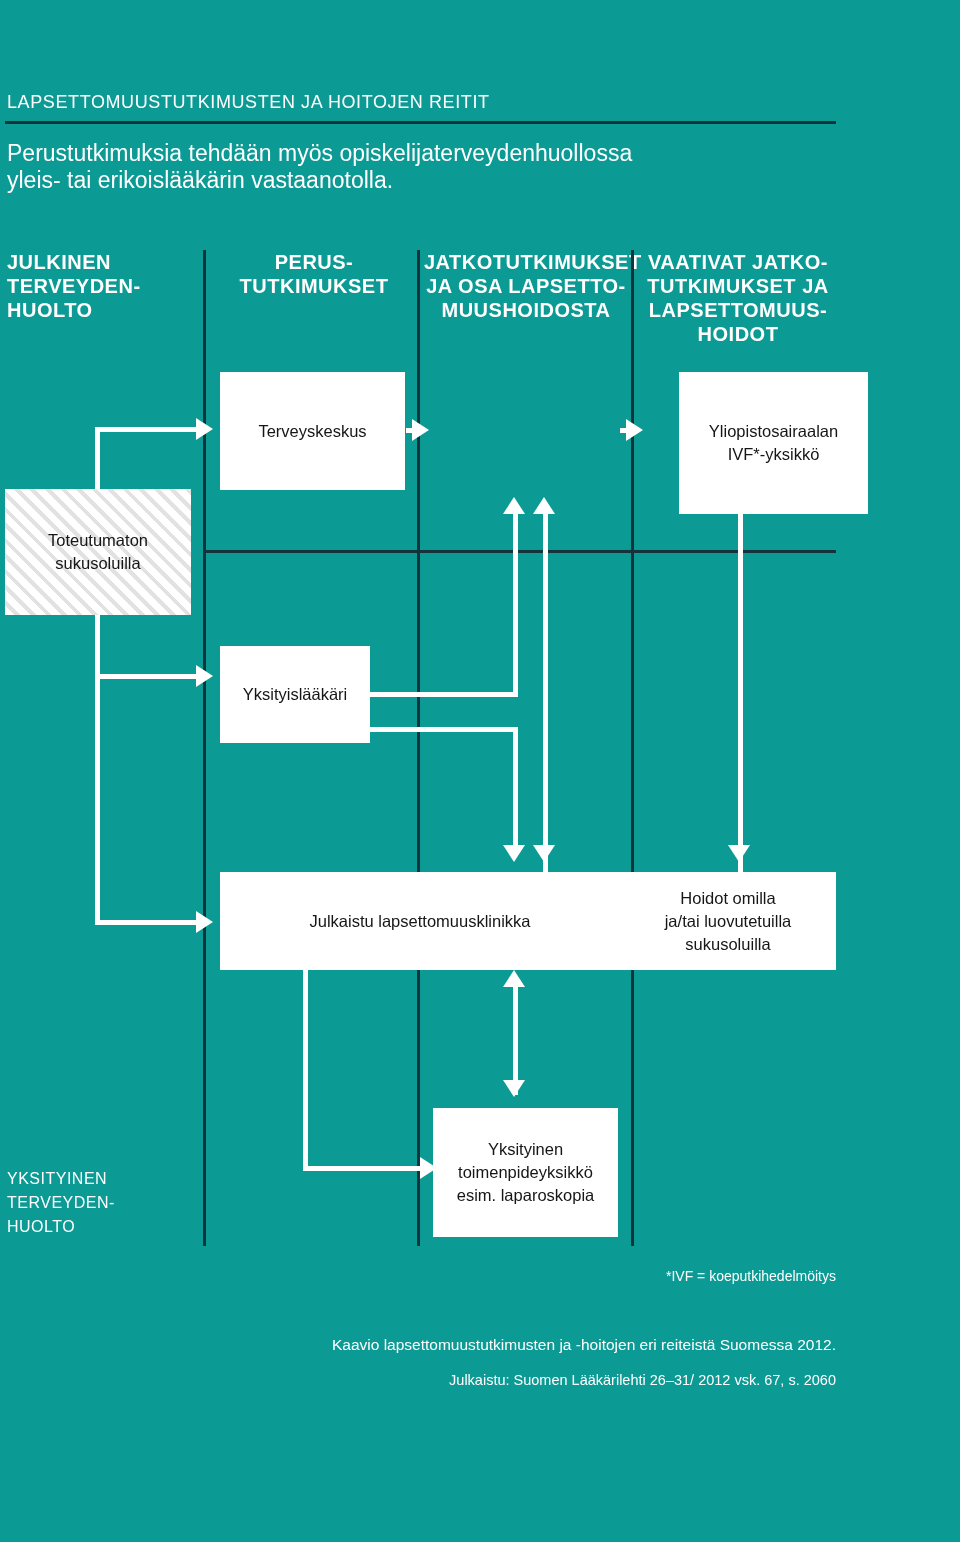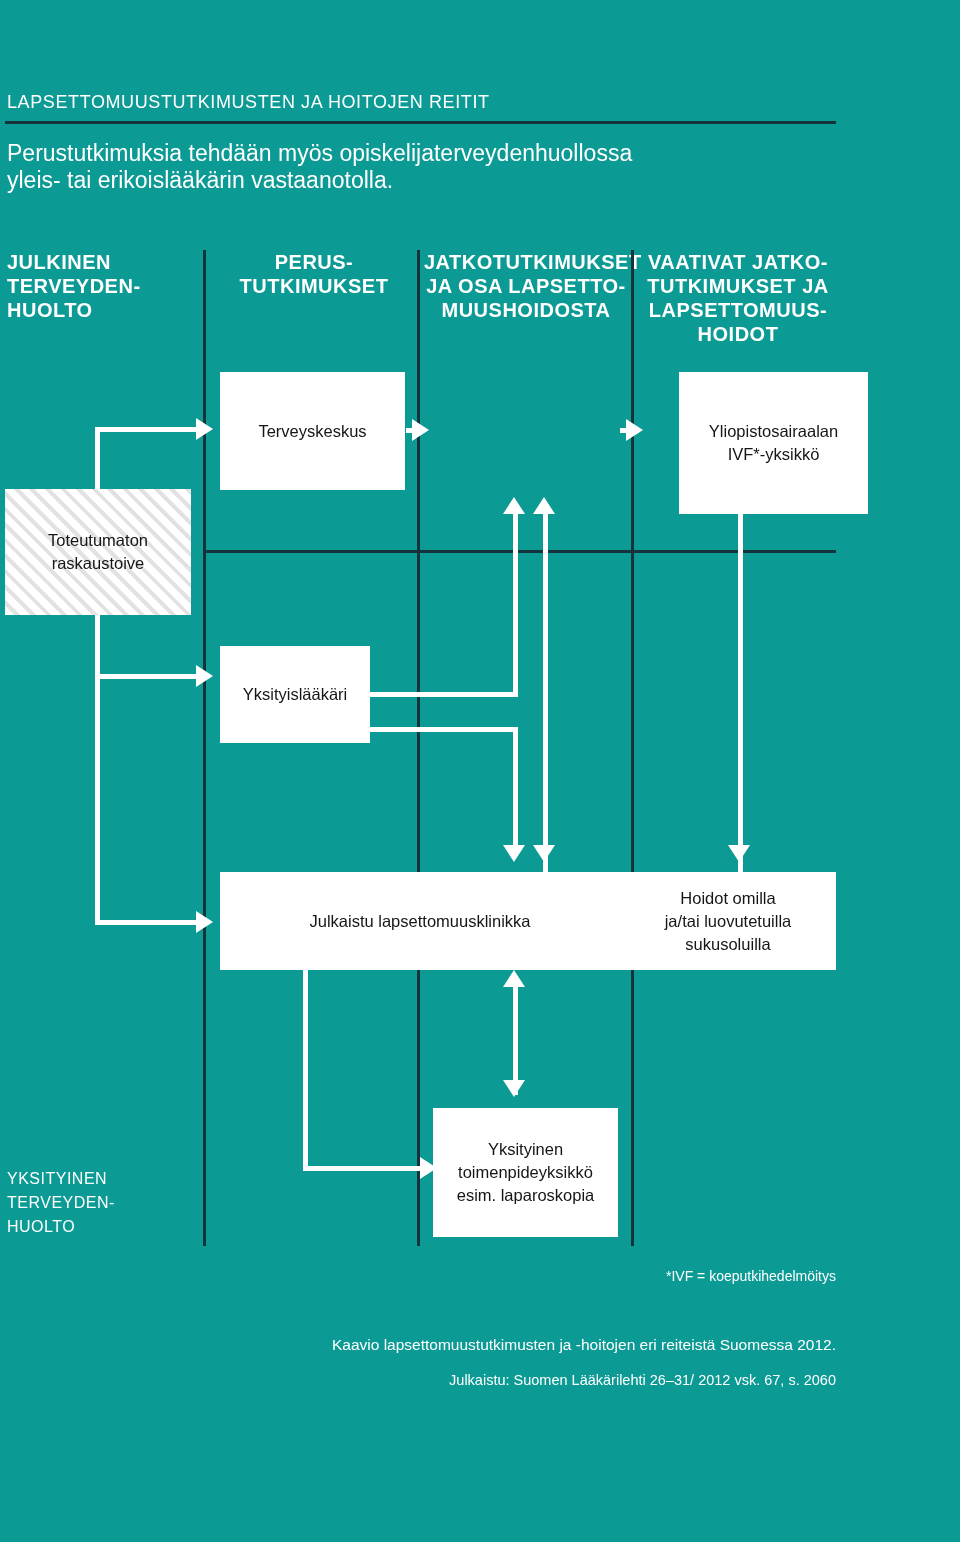"Toteutumaton" span { text: raskaustoive -> sukusoluilla }
